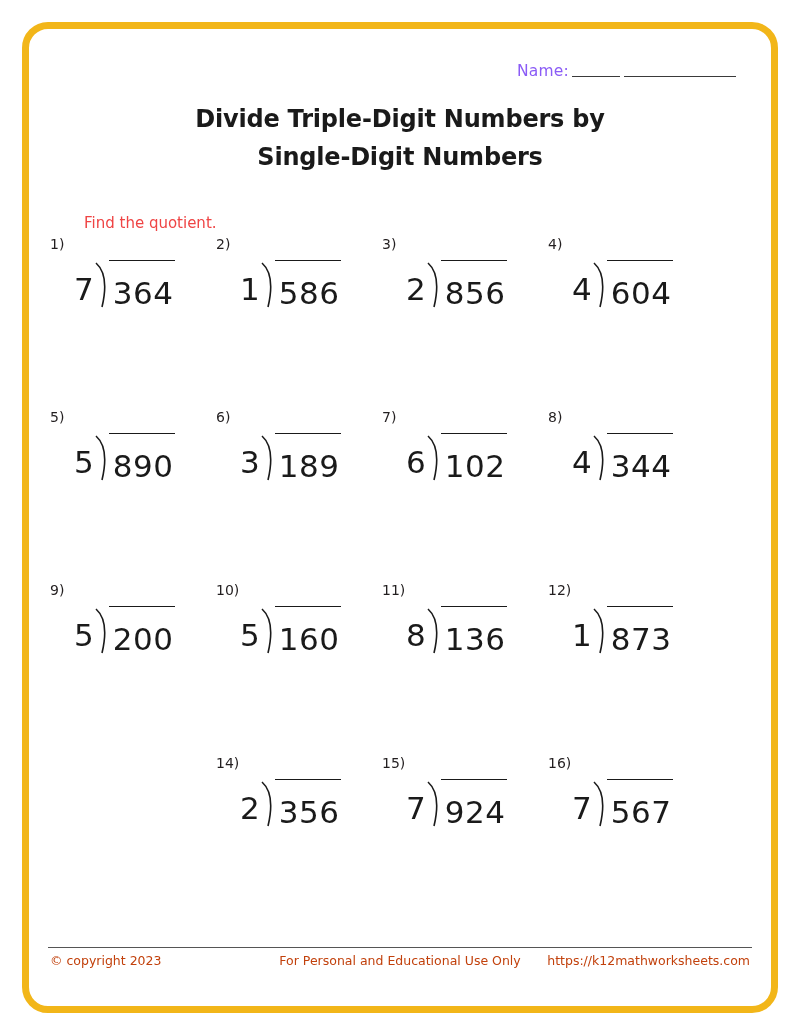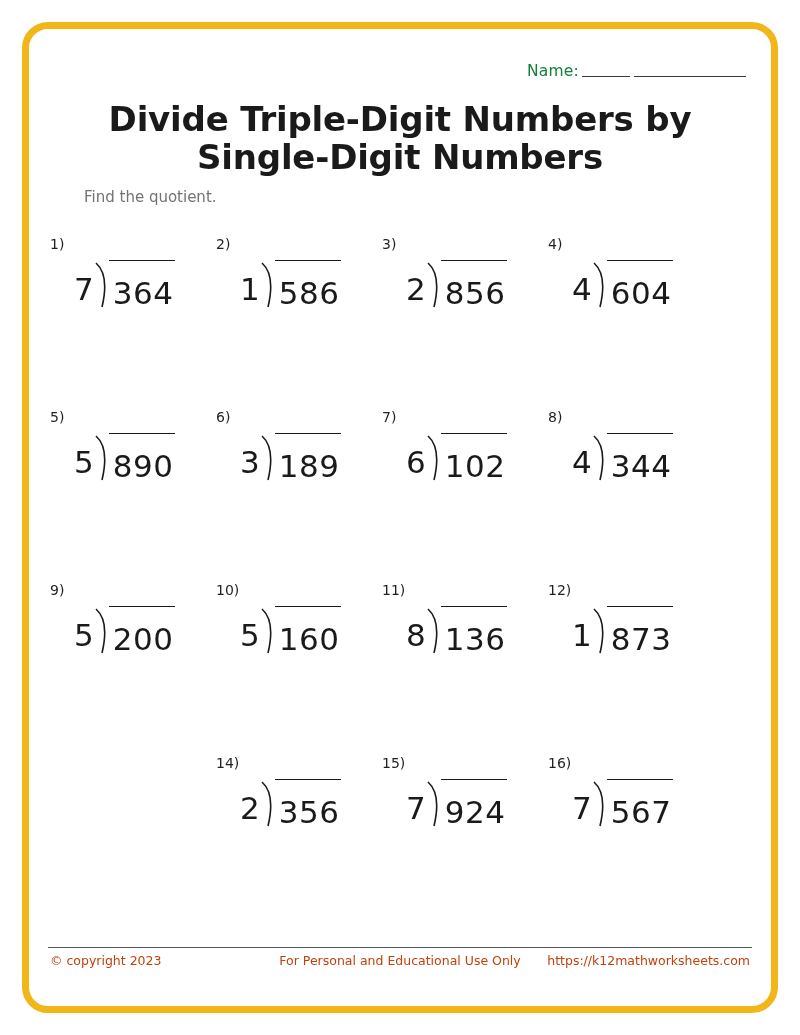"Name:" .name-row { color: #15803d -> #8b5cf6; right: 2px -> 12px }
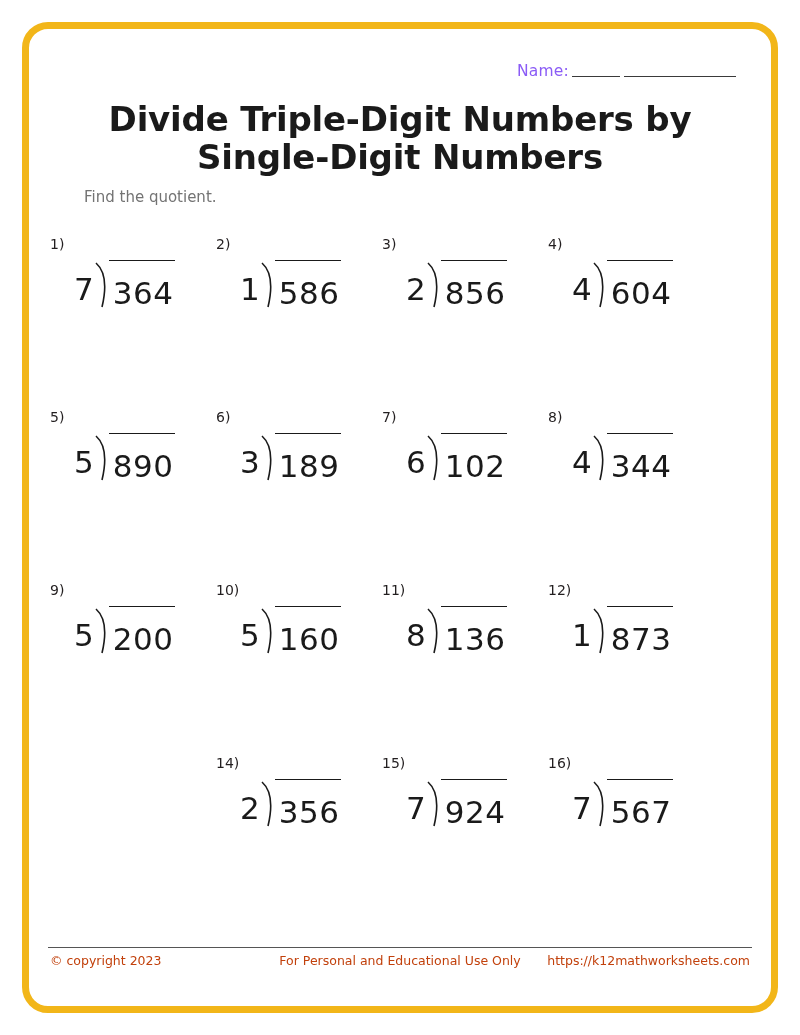"Divide Triple-Digit Numbers by" .title { font-size: 34px -> 24px }
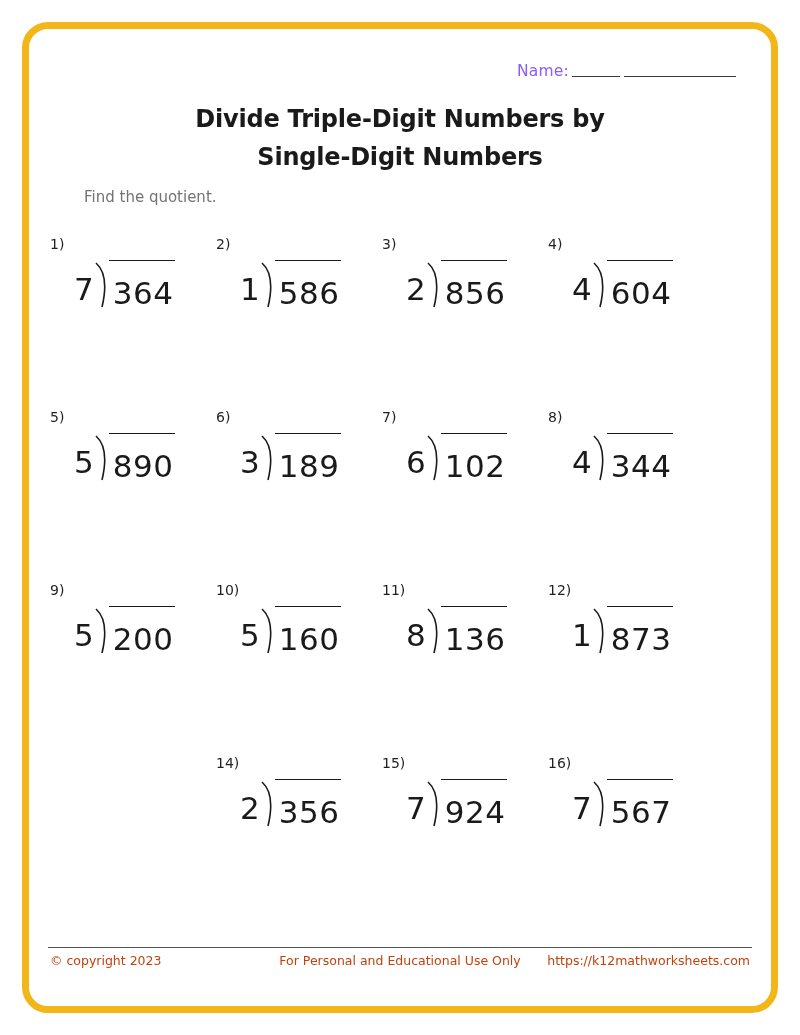"Find the quotient." .instructions { color: #737373 -> #ef4444; top: 148px -> 174px }
